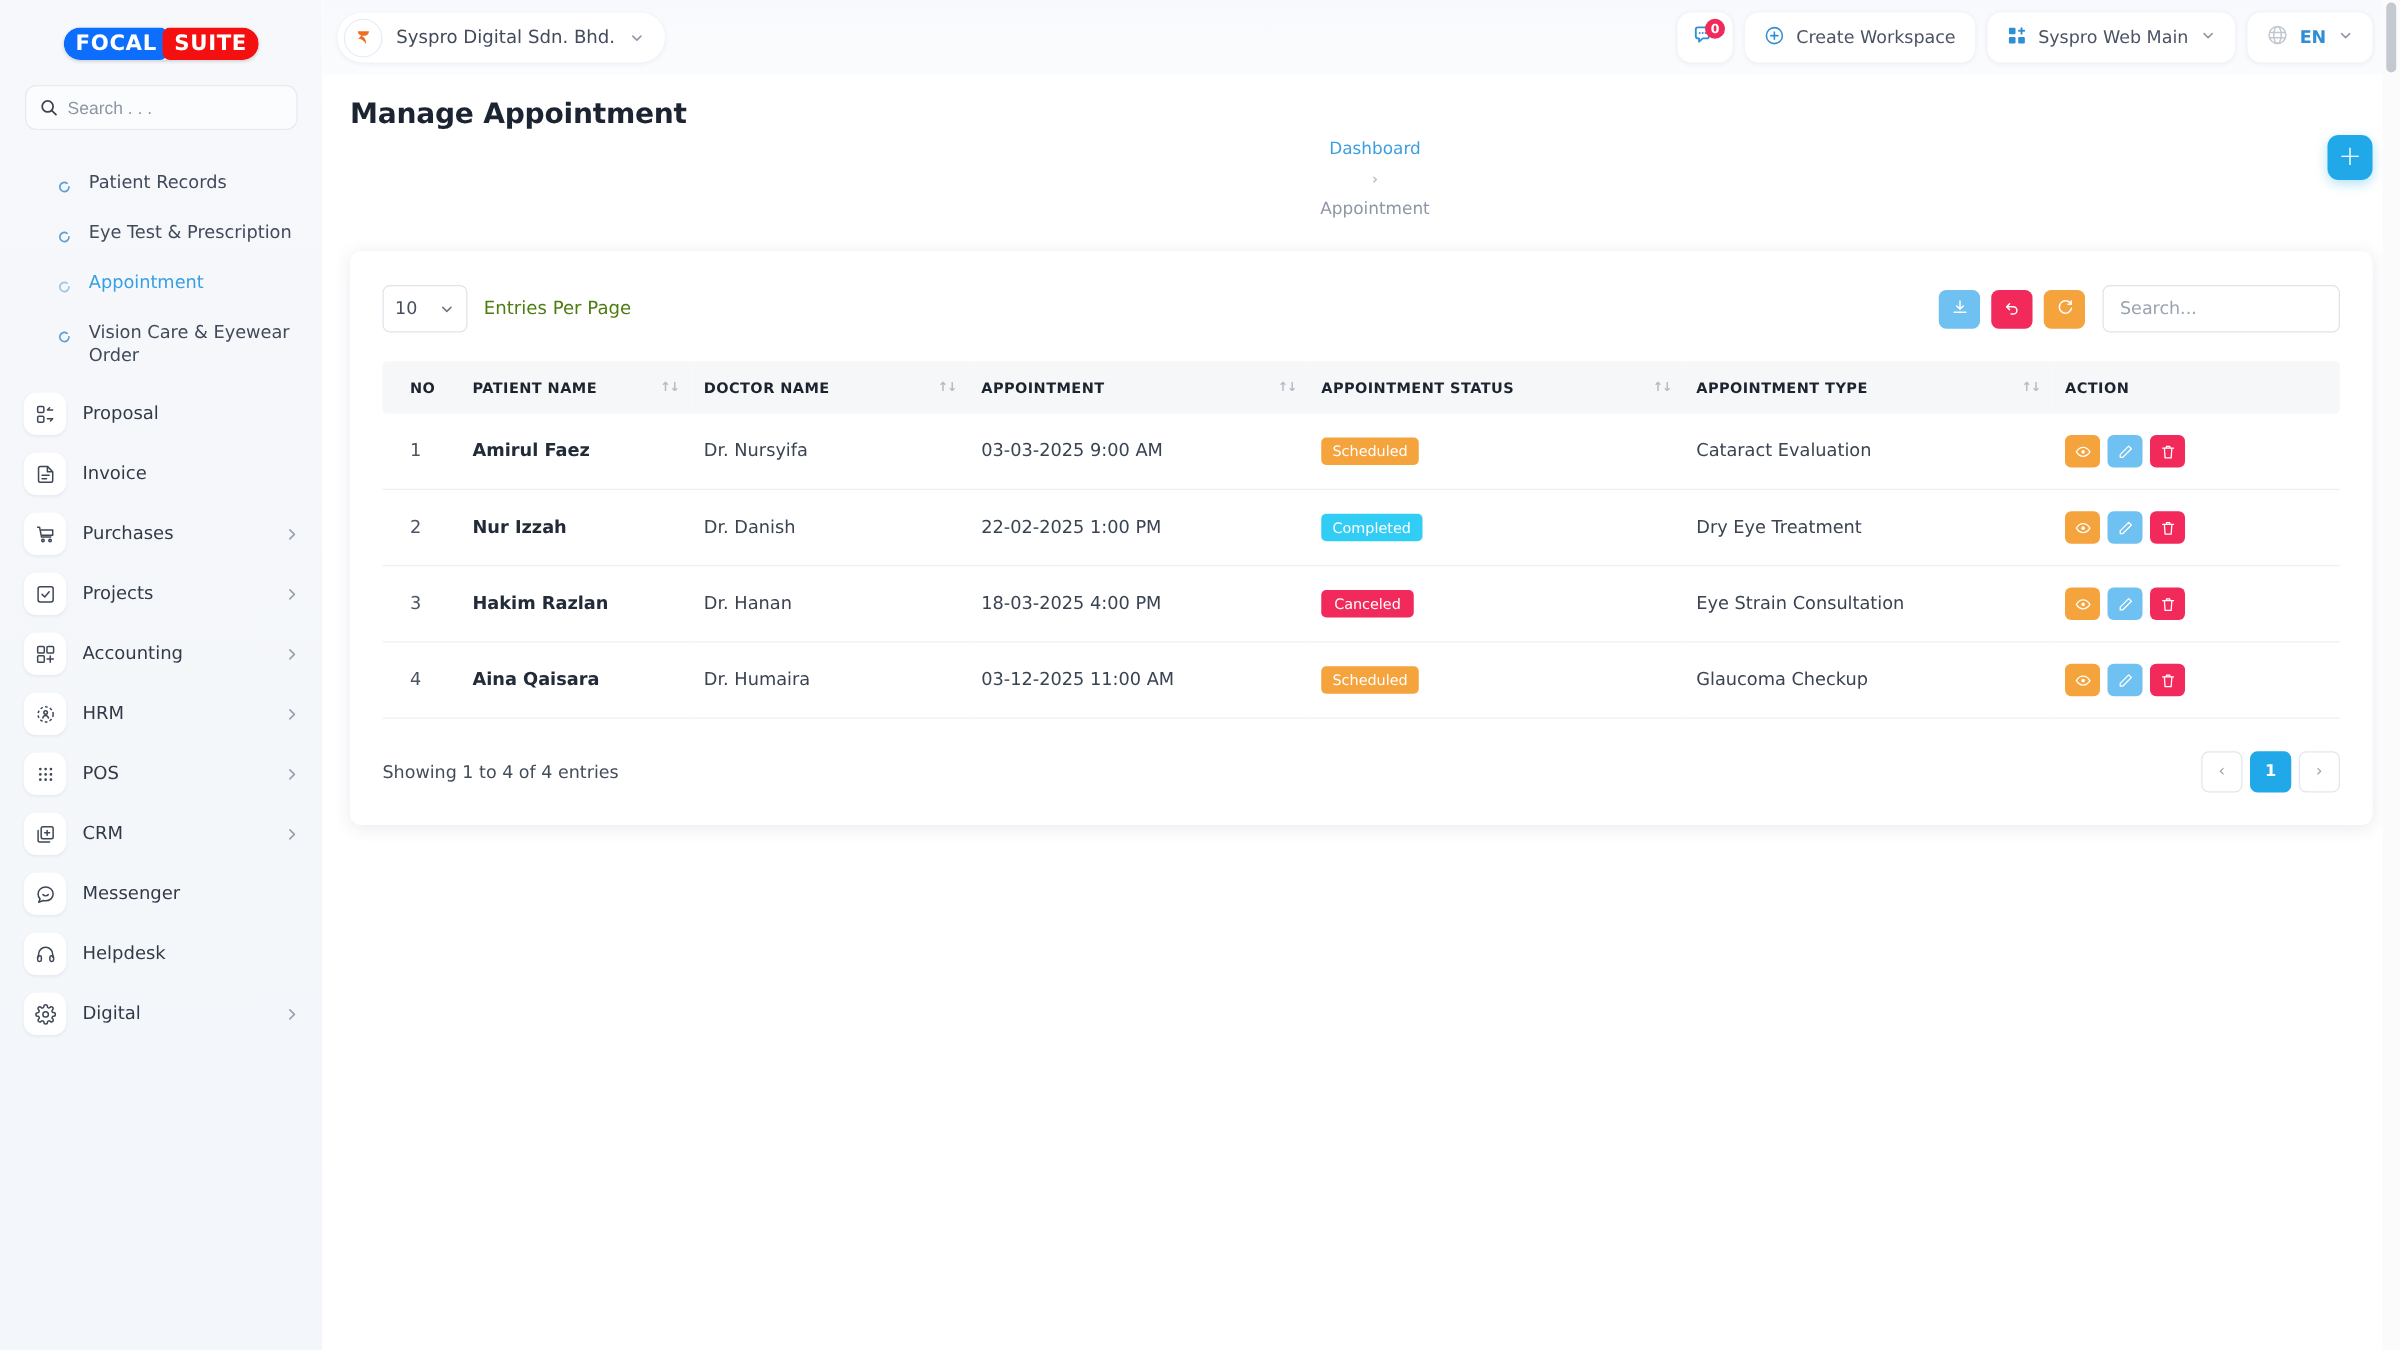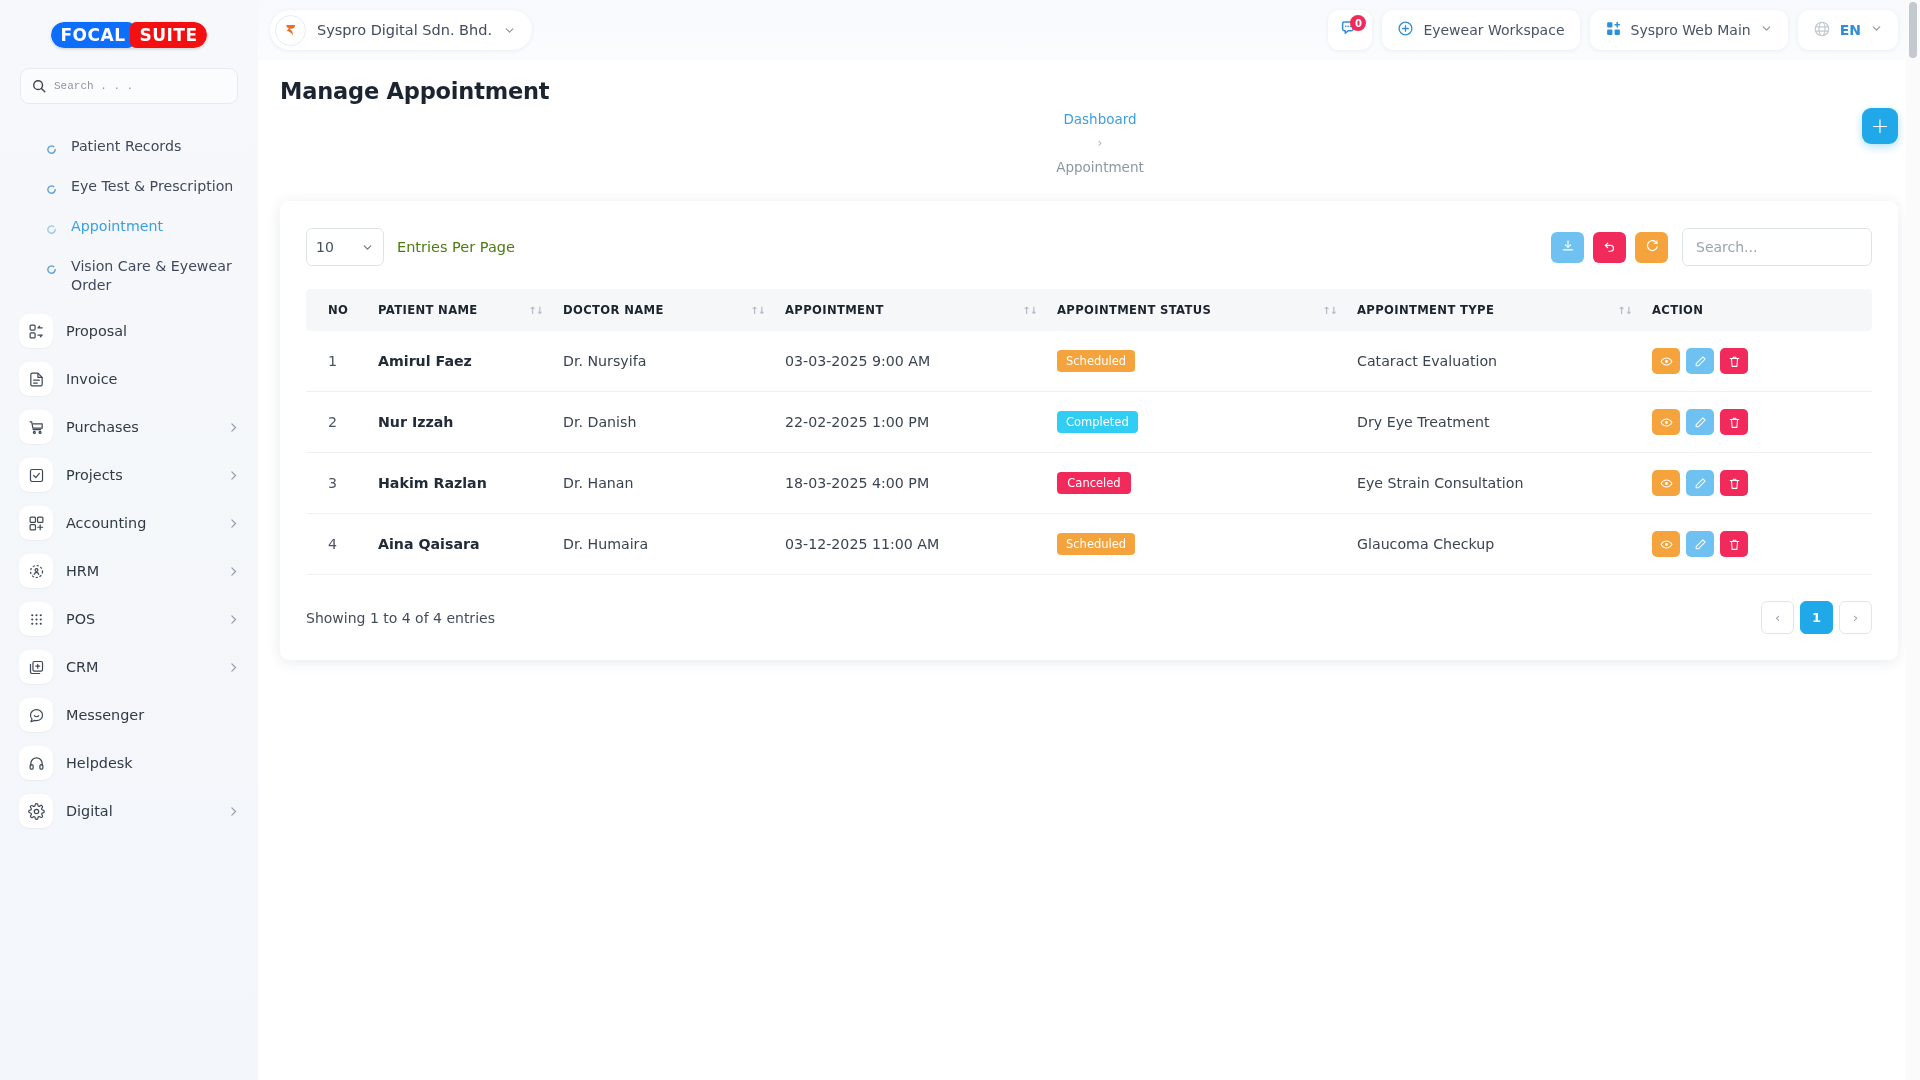"Eyewear Workspace" span { text: Eyewear -> Create }
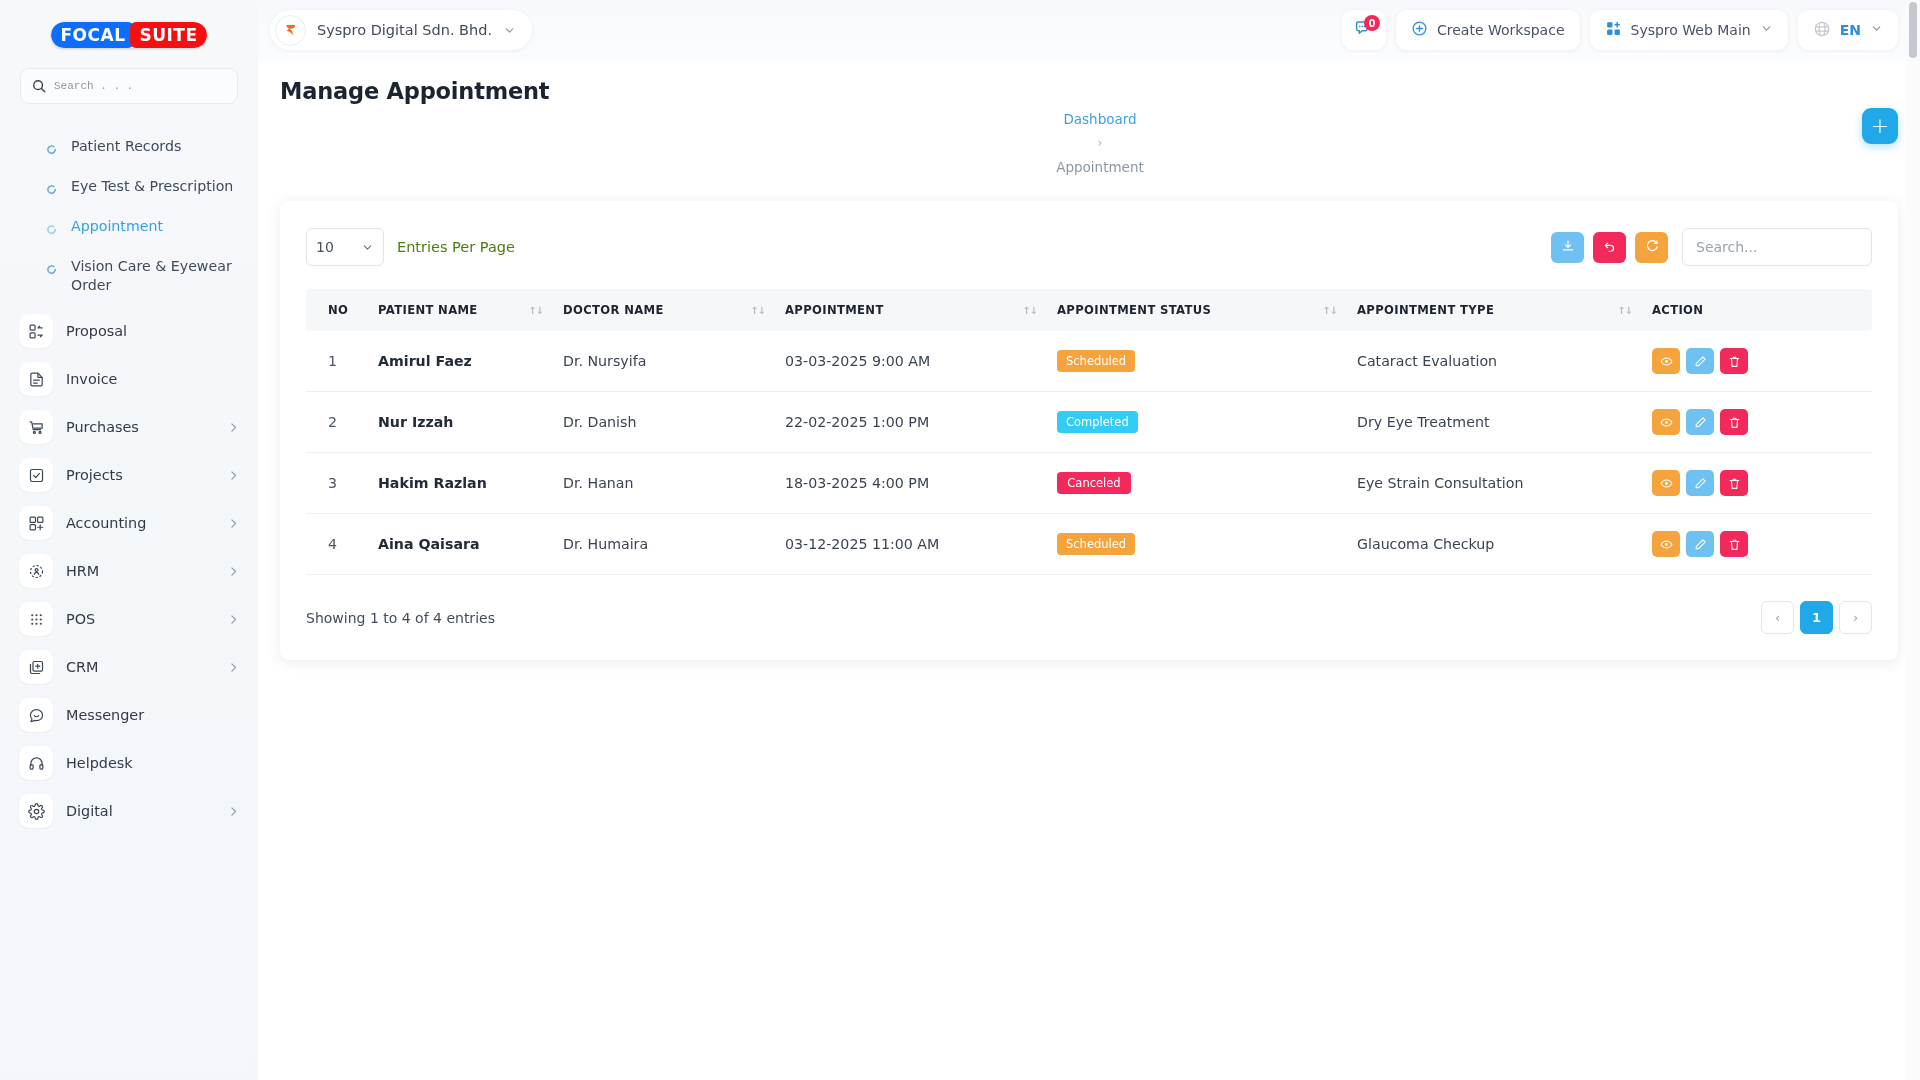"Search . . ." .search-box input { font-family: Liberation Mono, monospace -> Liberation Sans, sans-serif; font-size: 11px -> 14px }
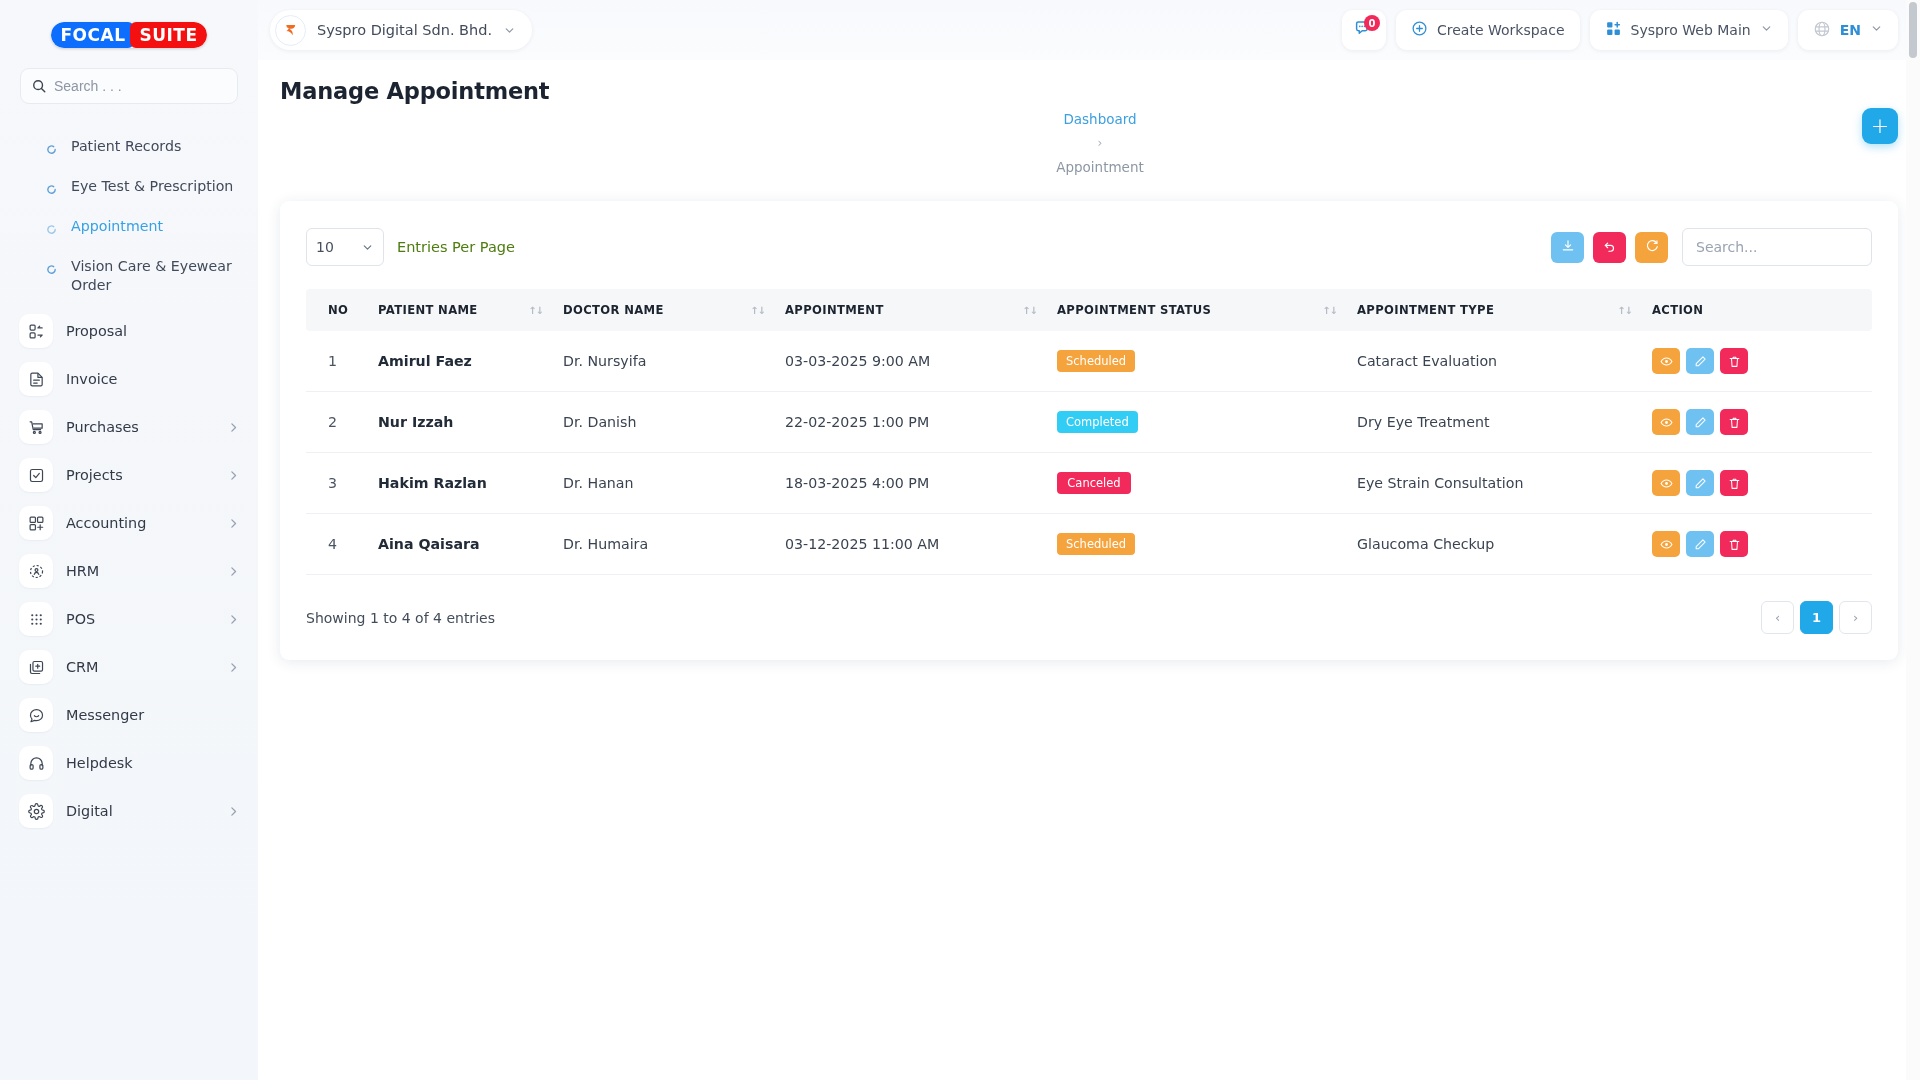"10" .epp { width: 78px -> 68px }
